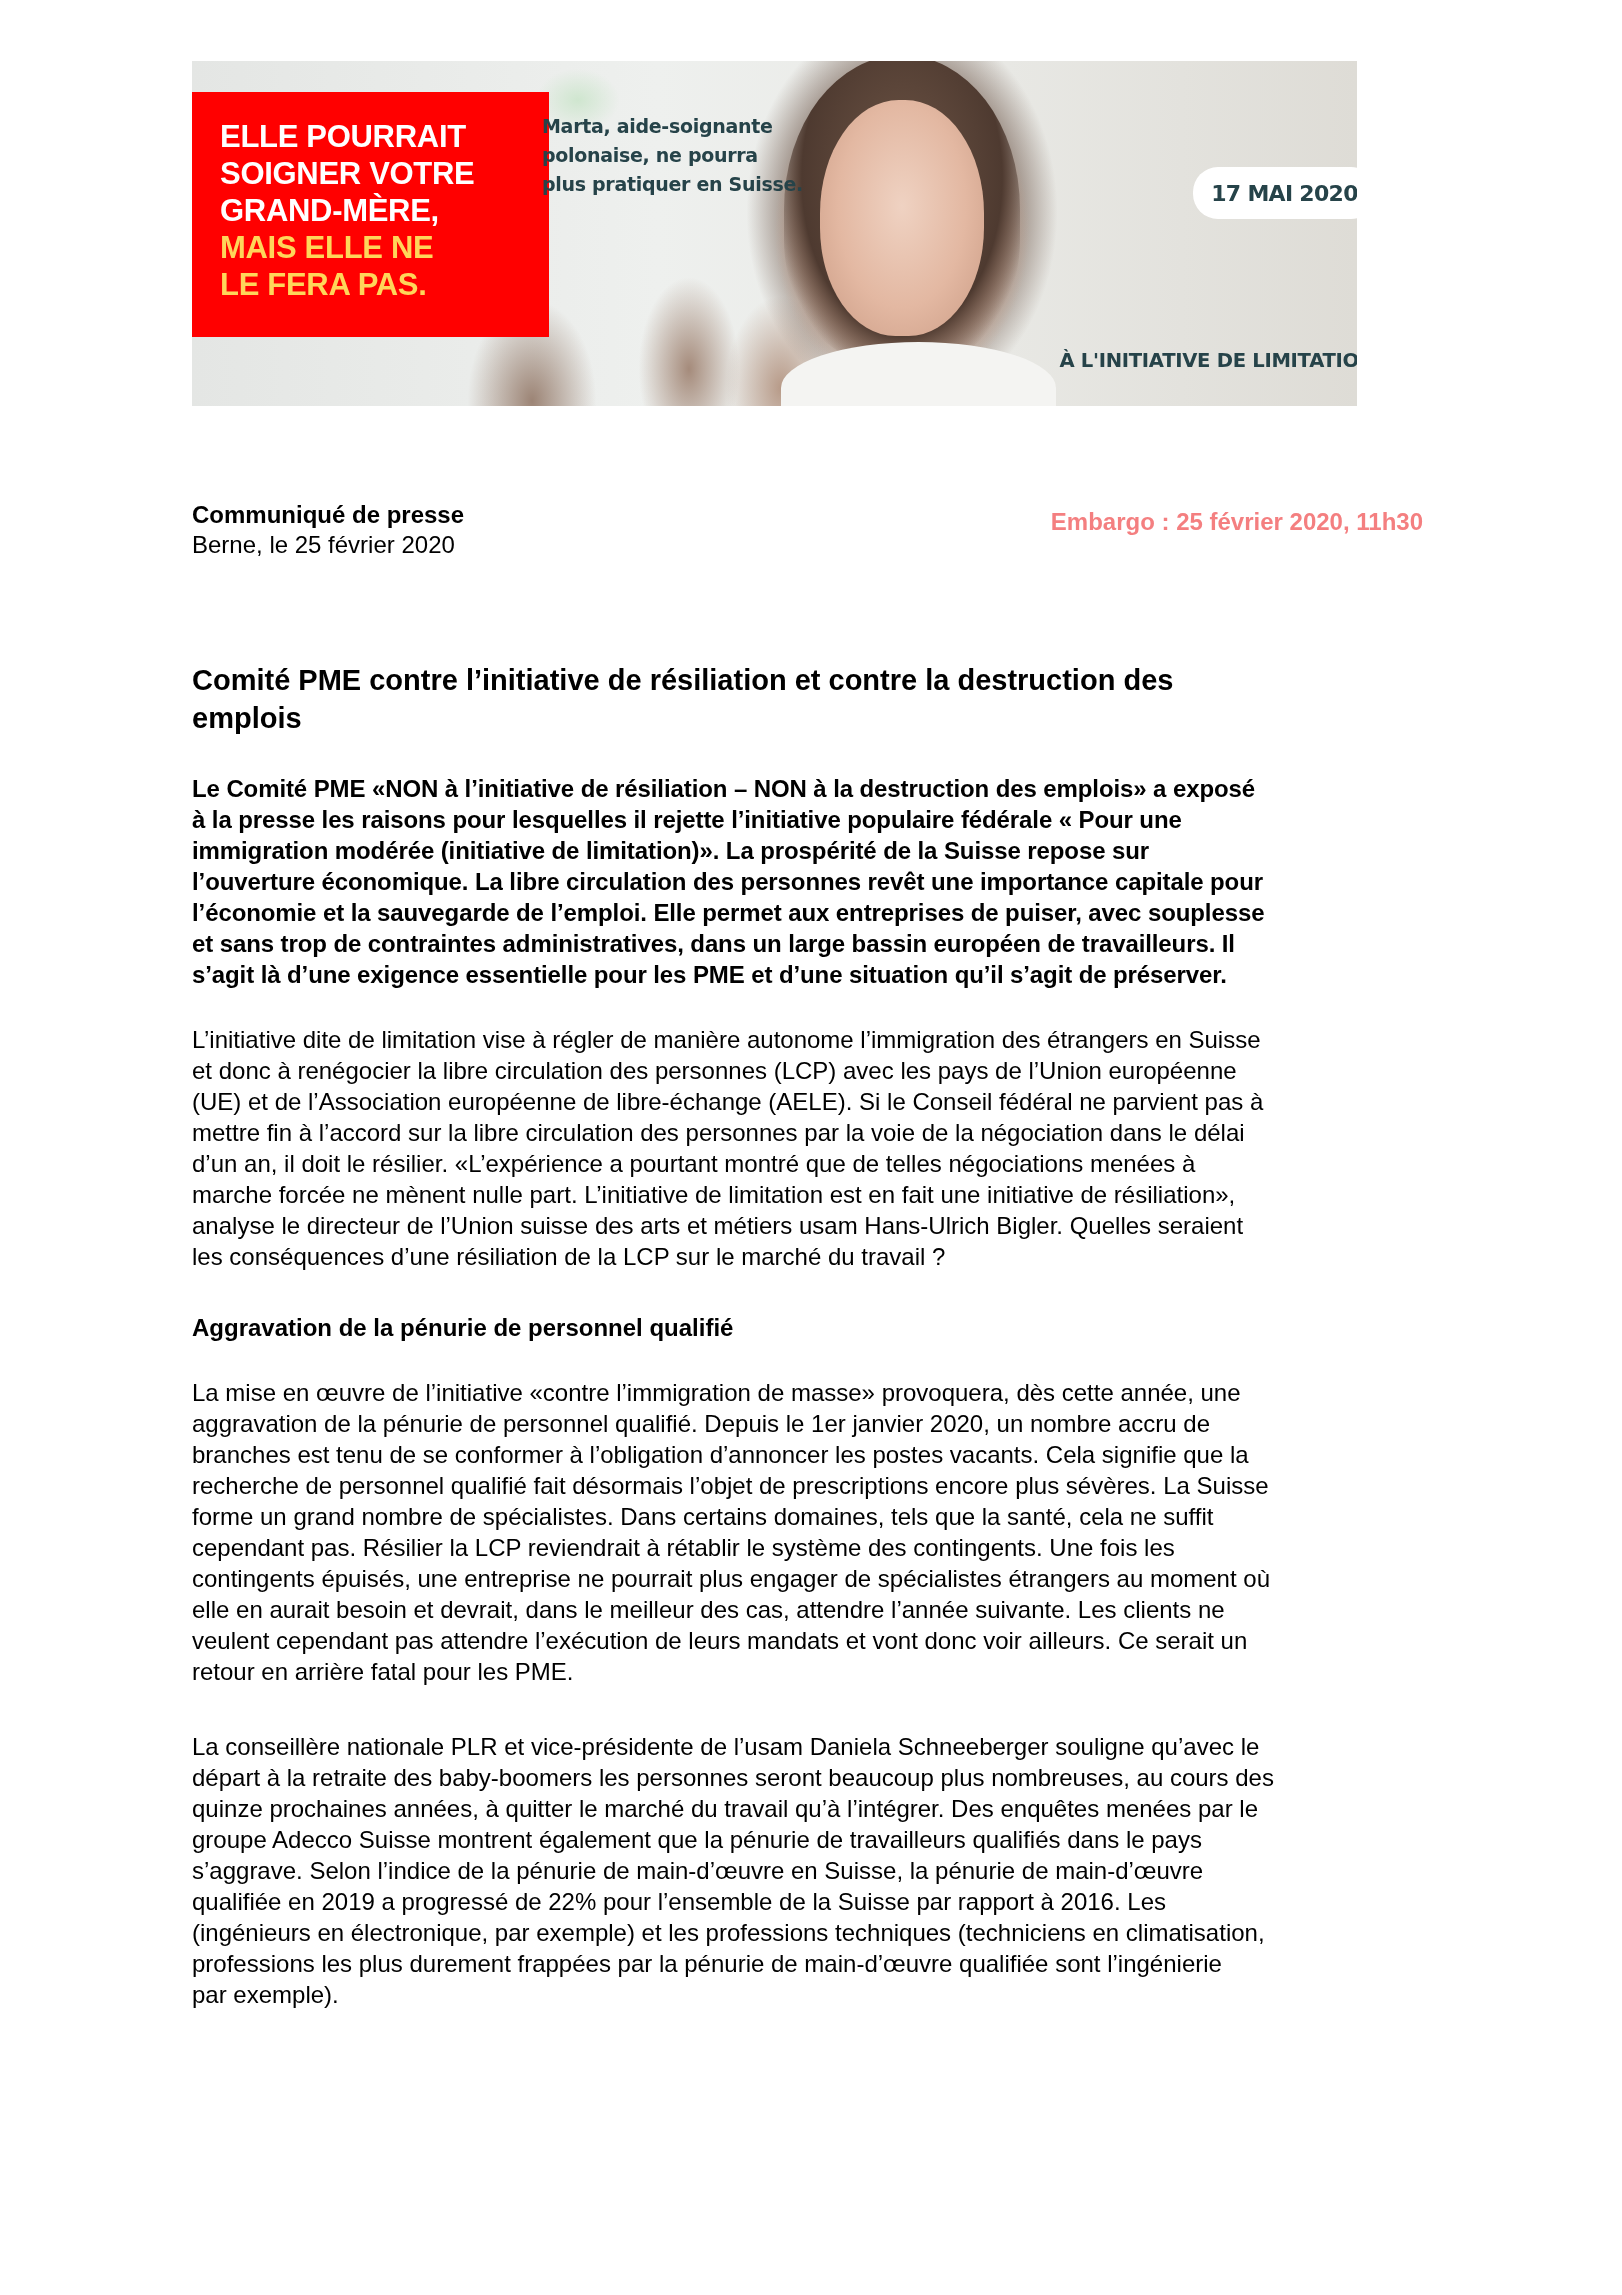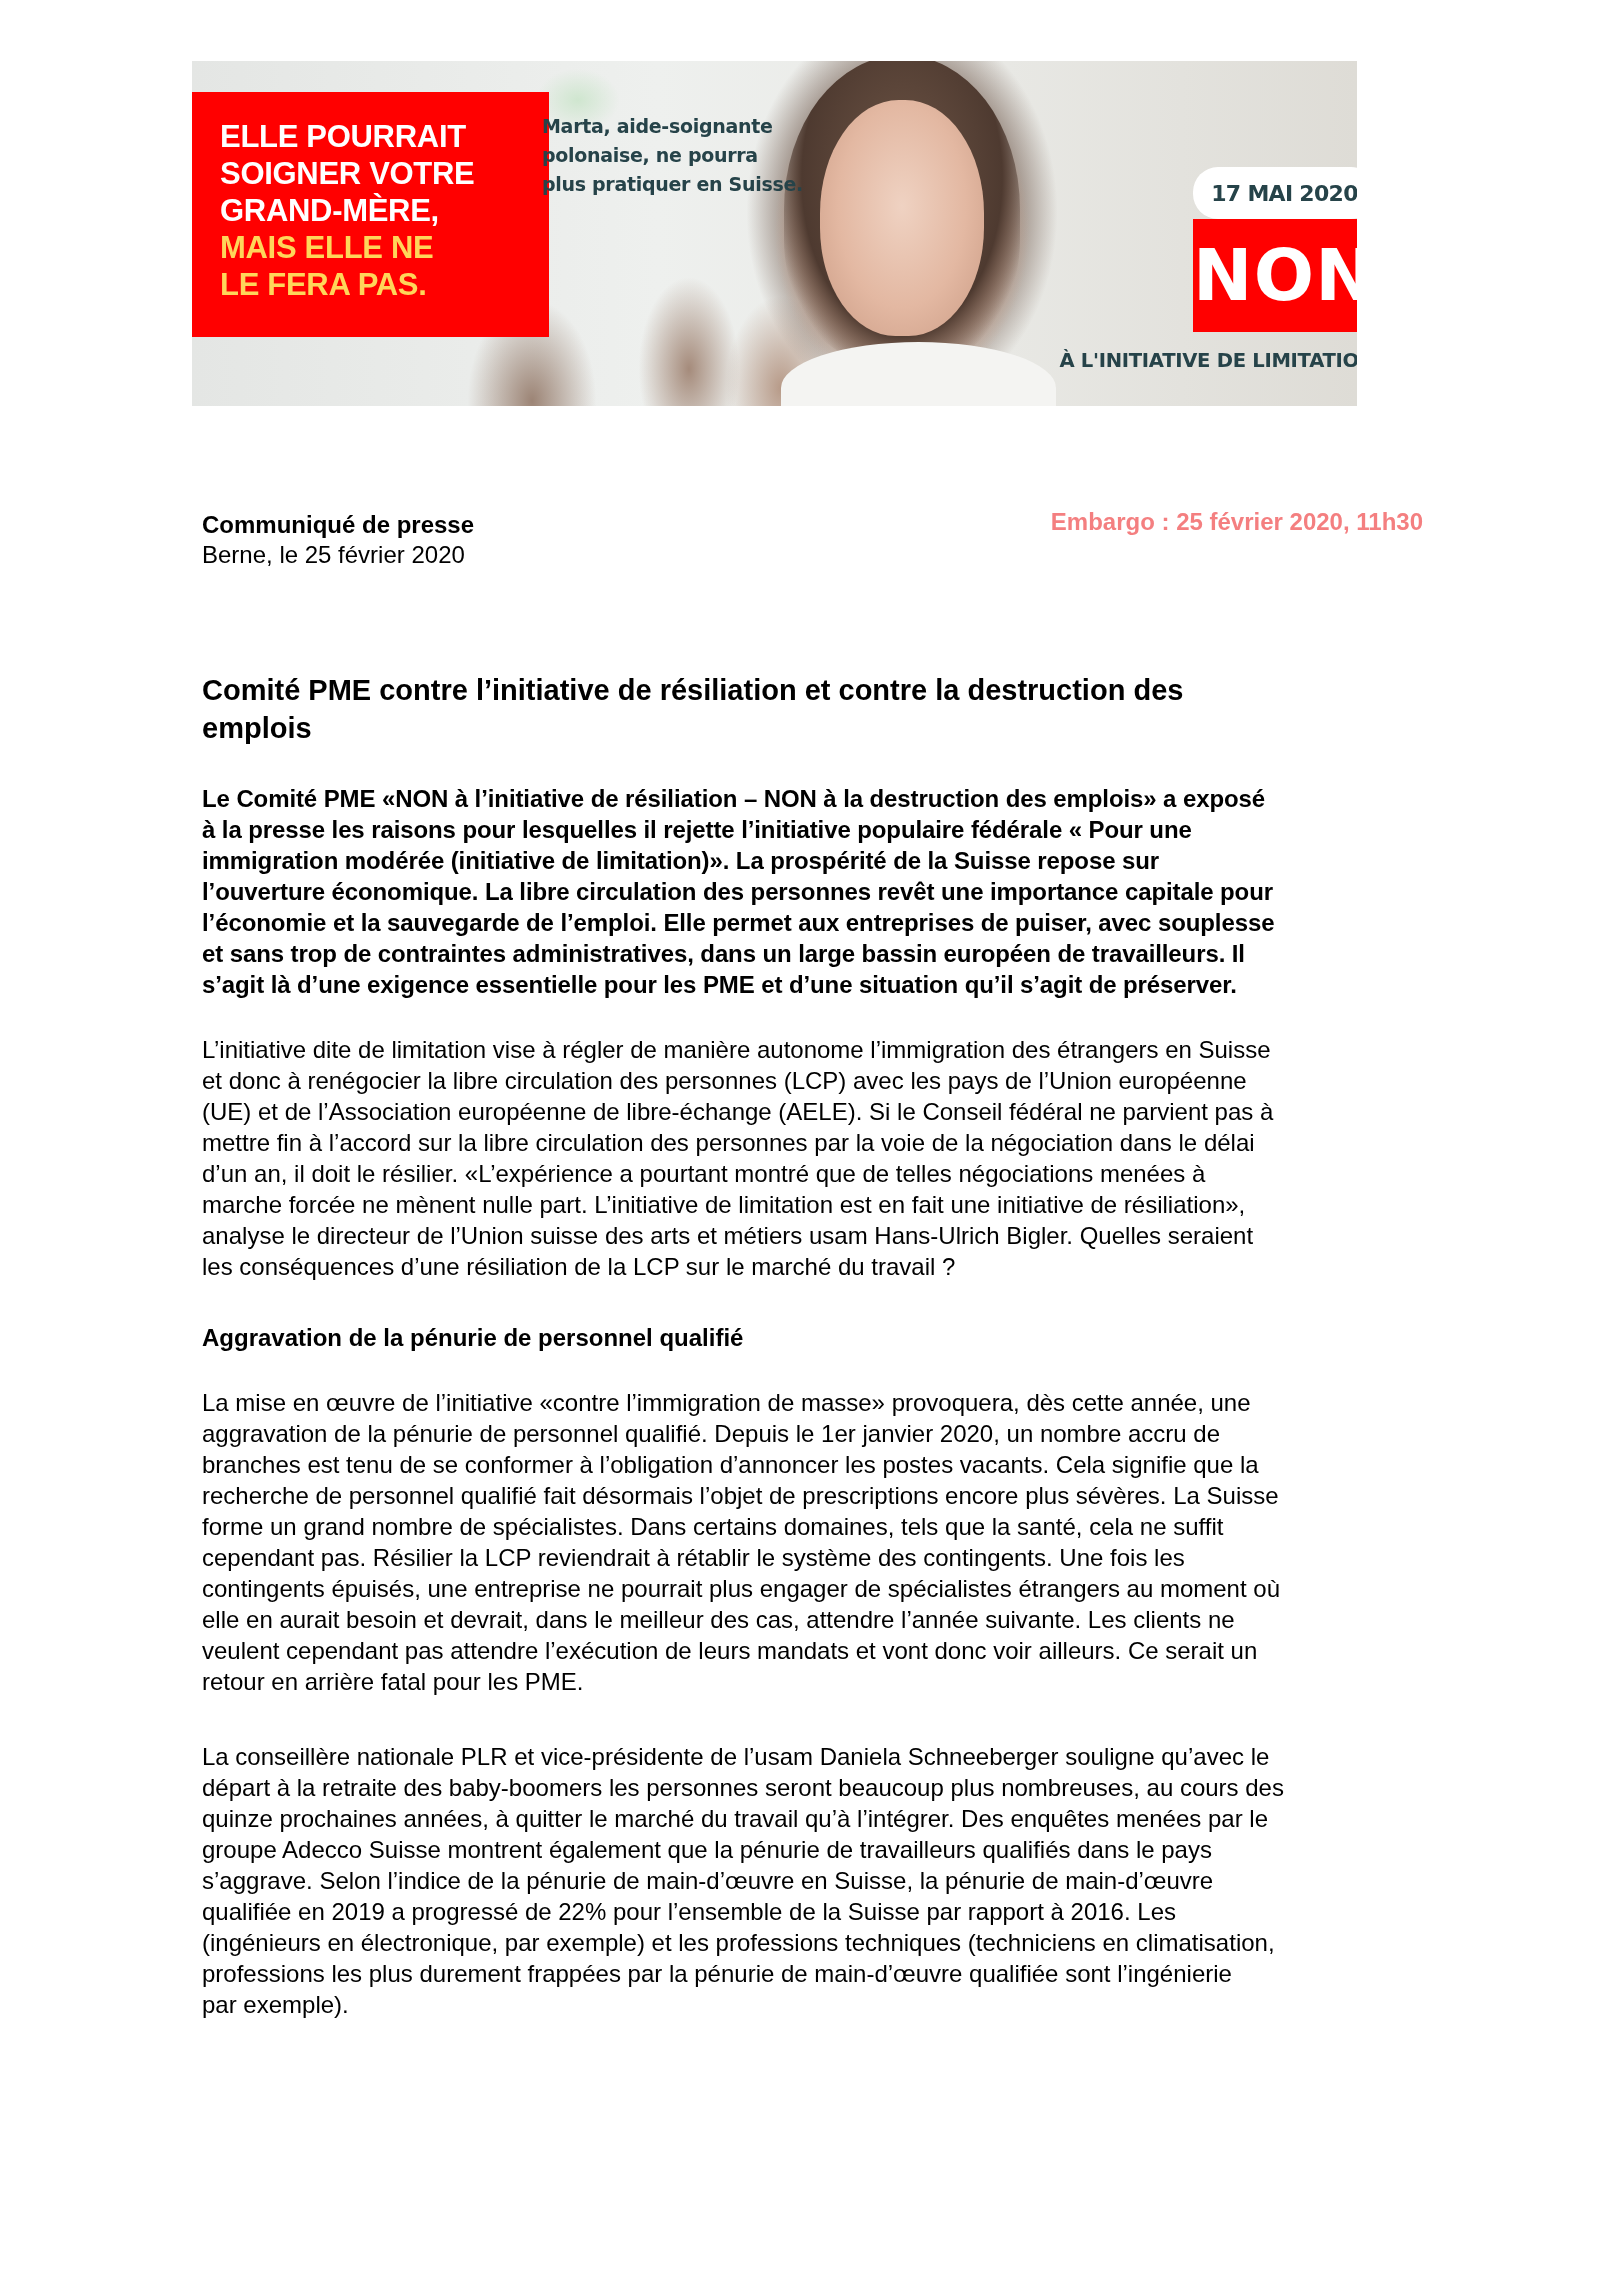"NON" div.non-badge { html: <div>NON</div> -> none }
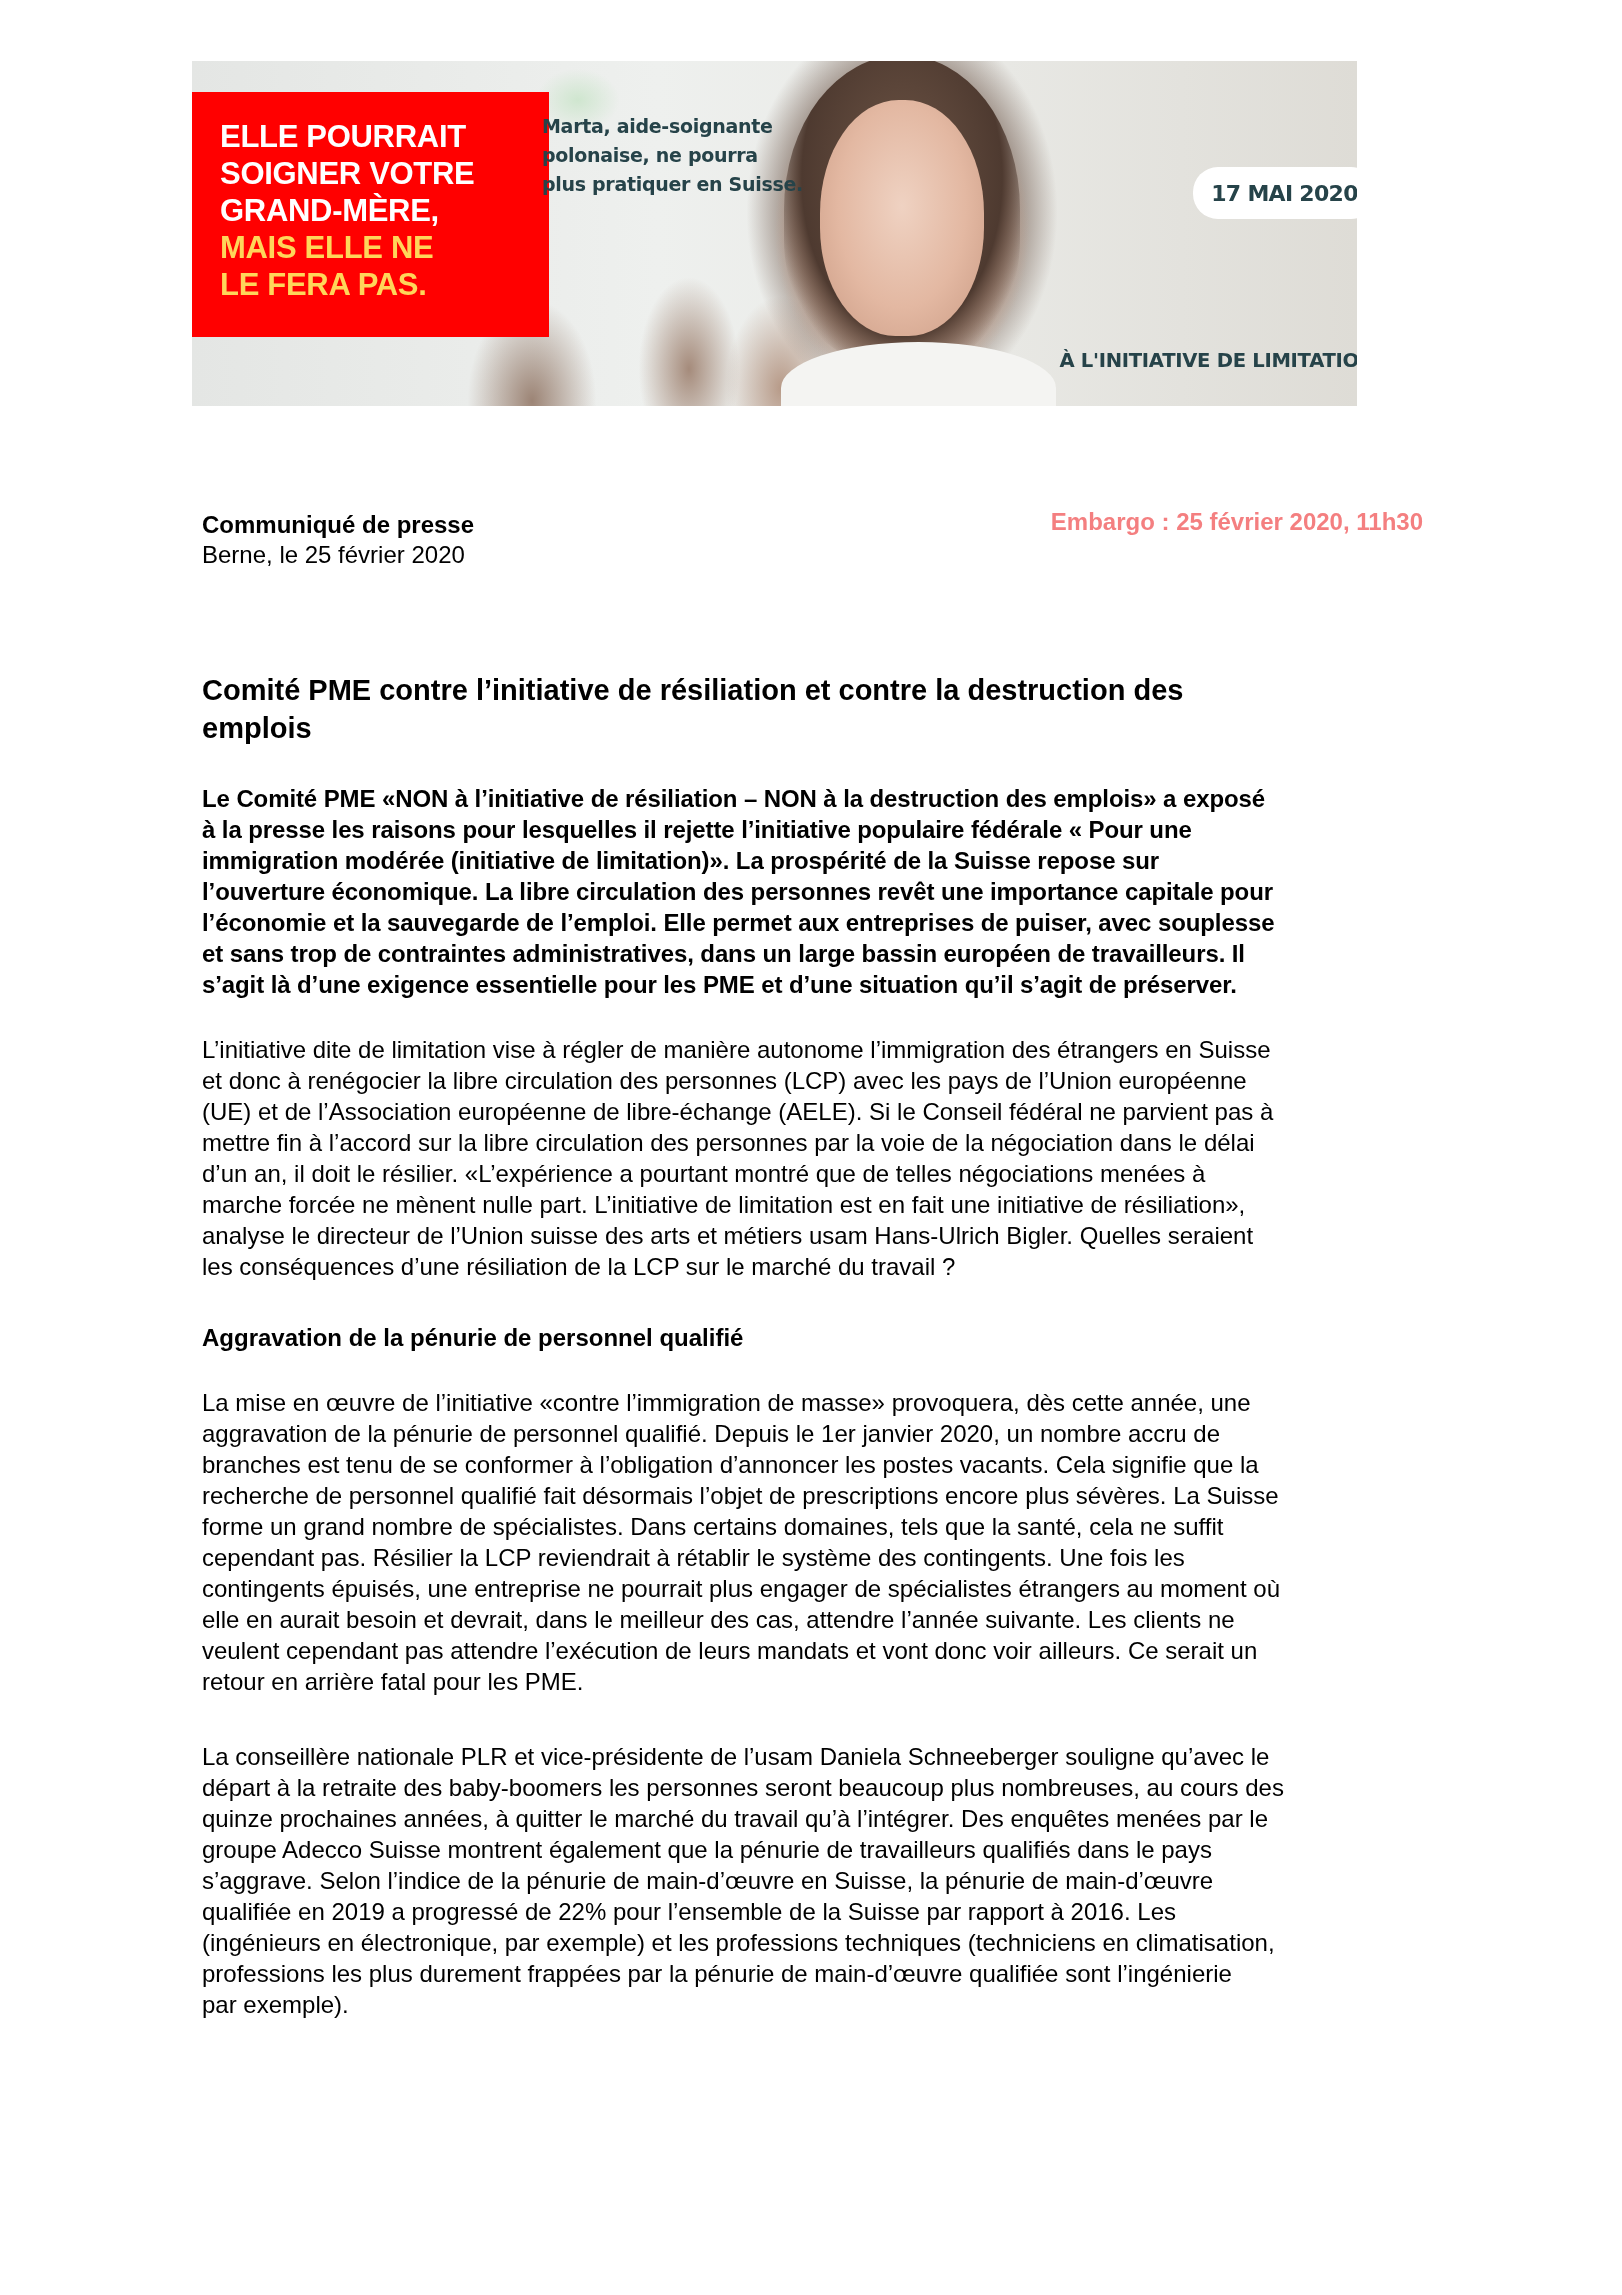"Communiqué de presse" .p { margin: 10px -> 0 }
